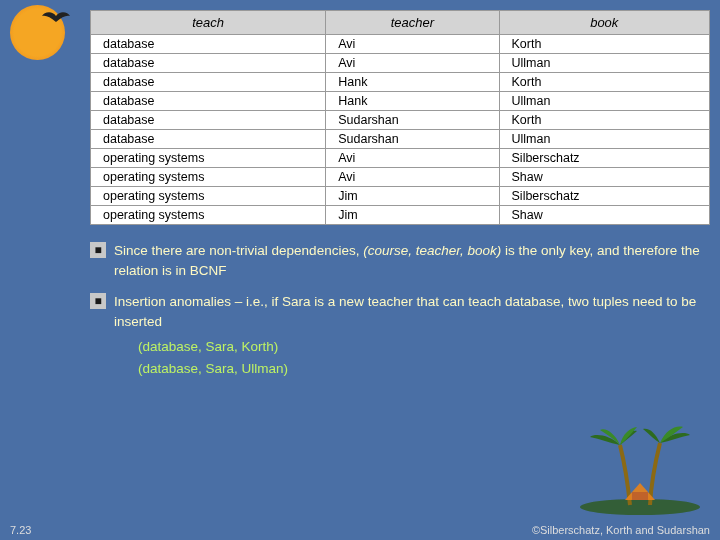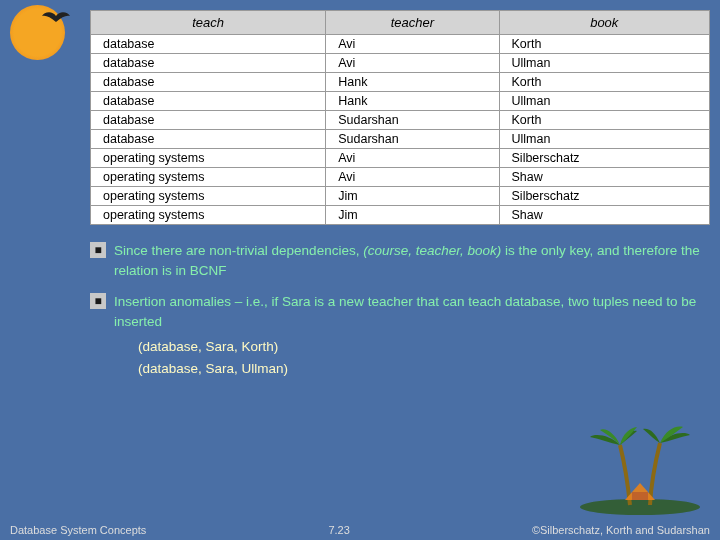"Since there are non-trivial" .bullet-text { color: #86efac -> #fef9c3 }
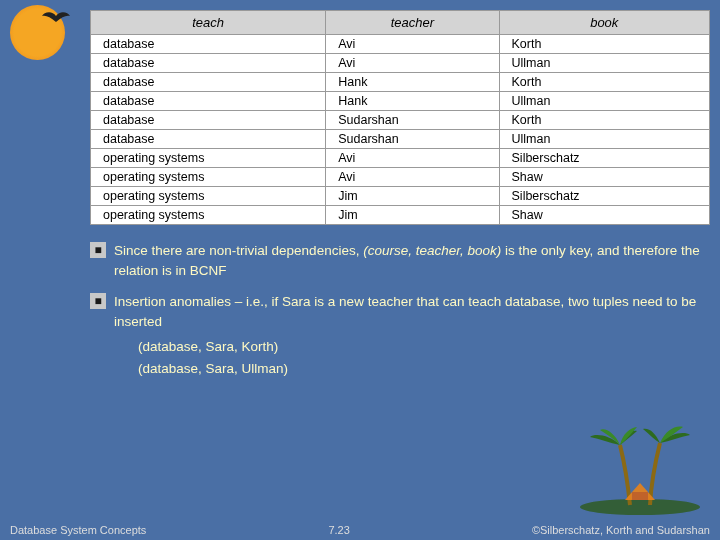"(database, Sara, Korth)" .indented-text { color: #fef9c3 -> #bef264 }
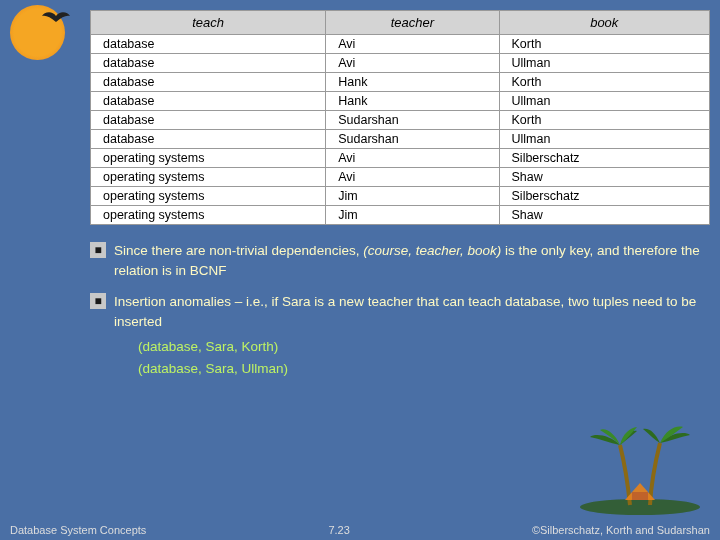"Database System Concepts" span { html: <span>Database System Concepts</span> -> none }
